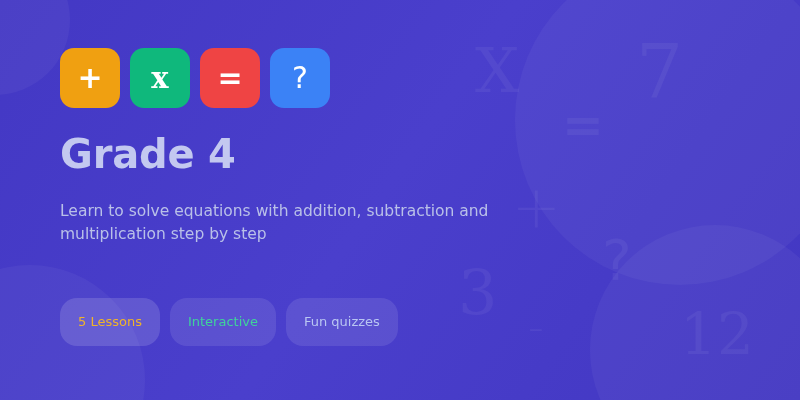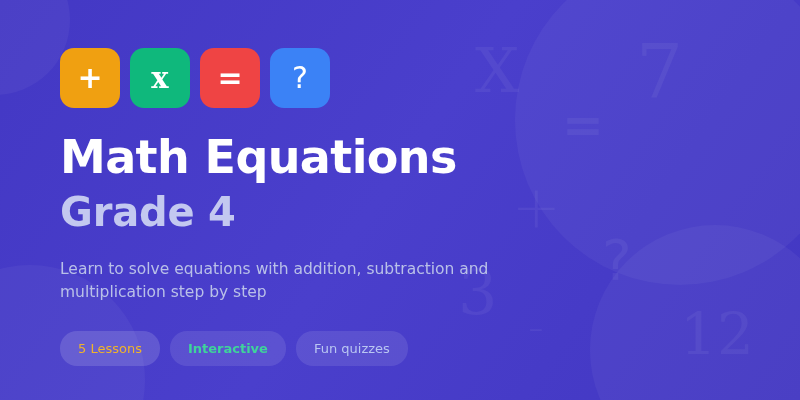"Math Equations" h1.title { html: <h1>Math Equations</h1> -> none }
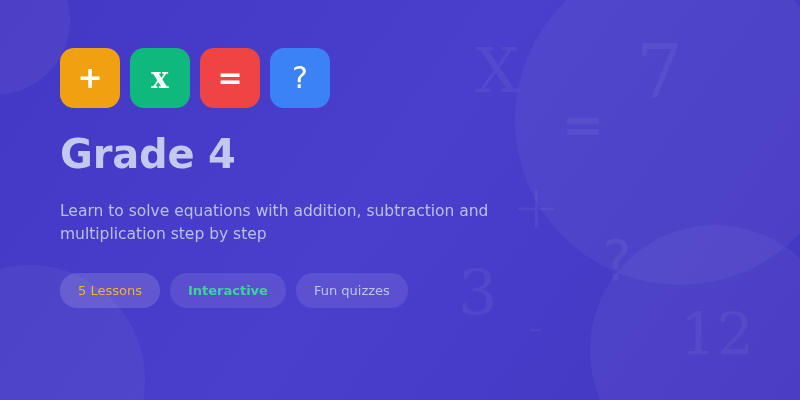"5 Lessons" .pill { height: 35px -> 48px; margin-top: none -> 25px }
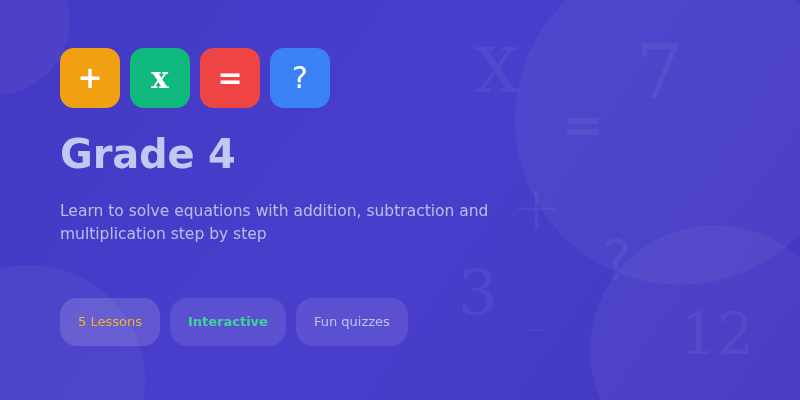"Interactive" div.pill { font-weight: bold -> none }
